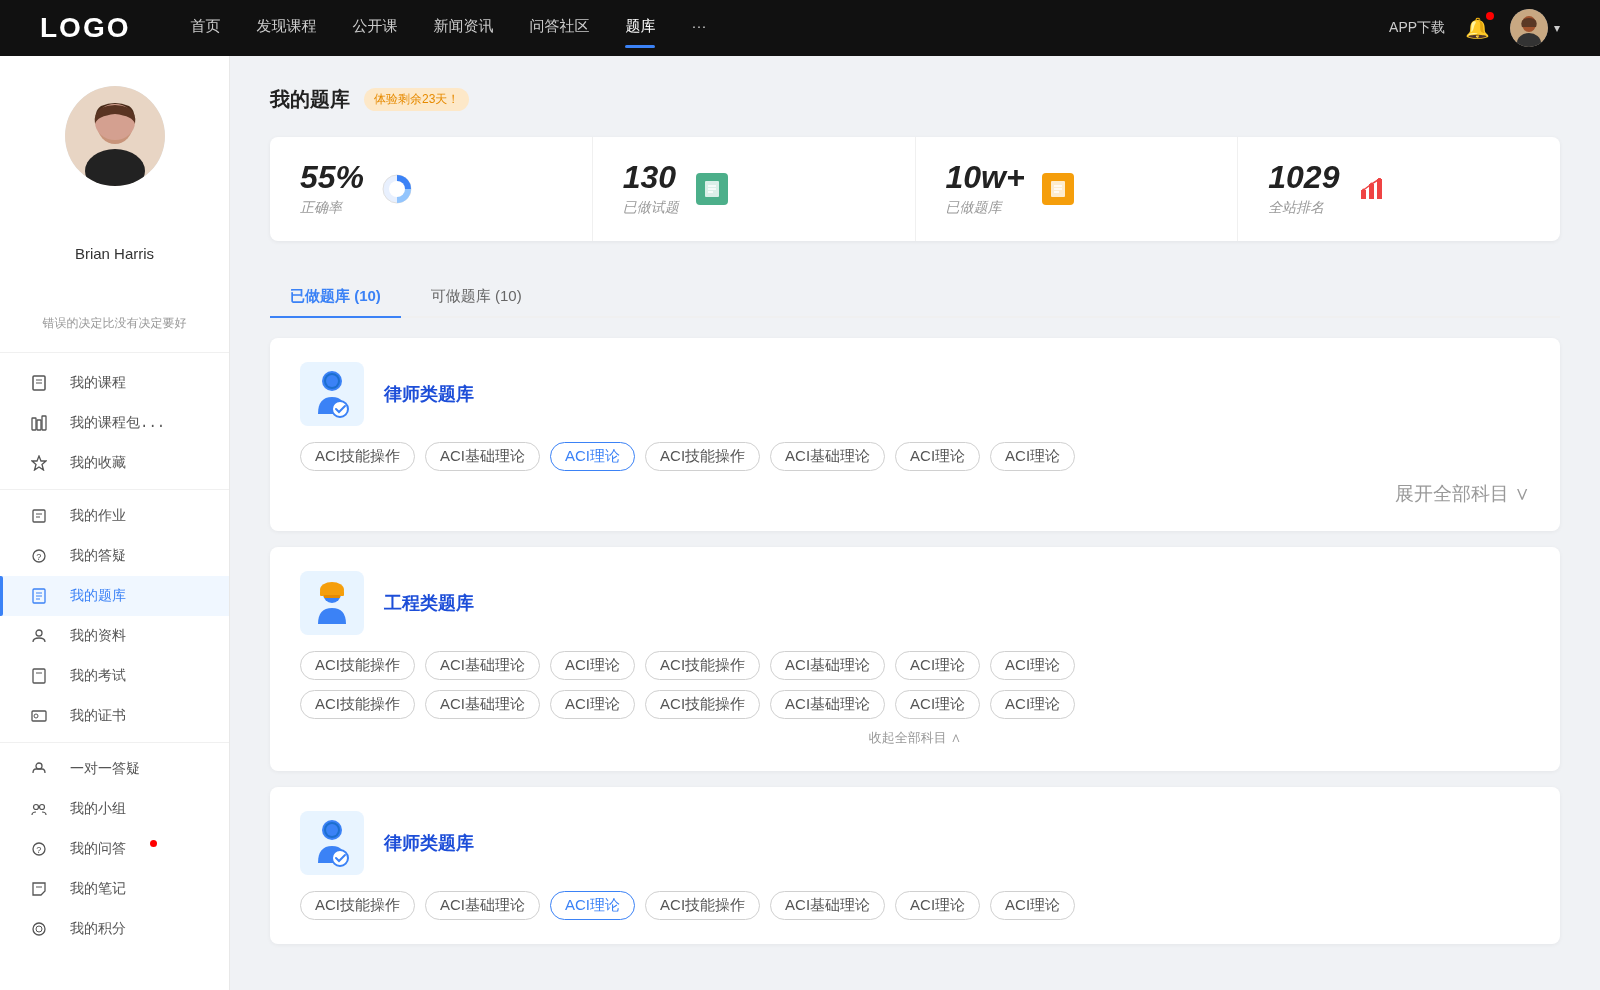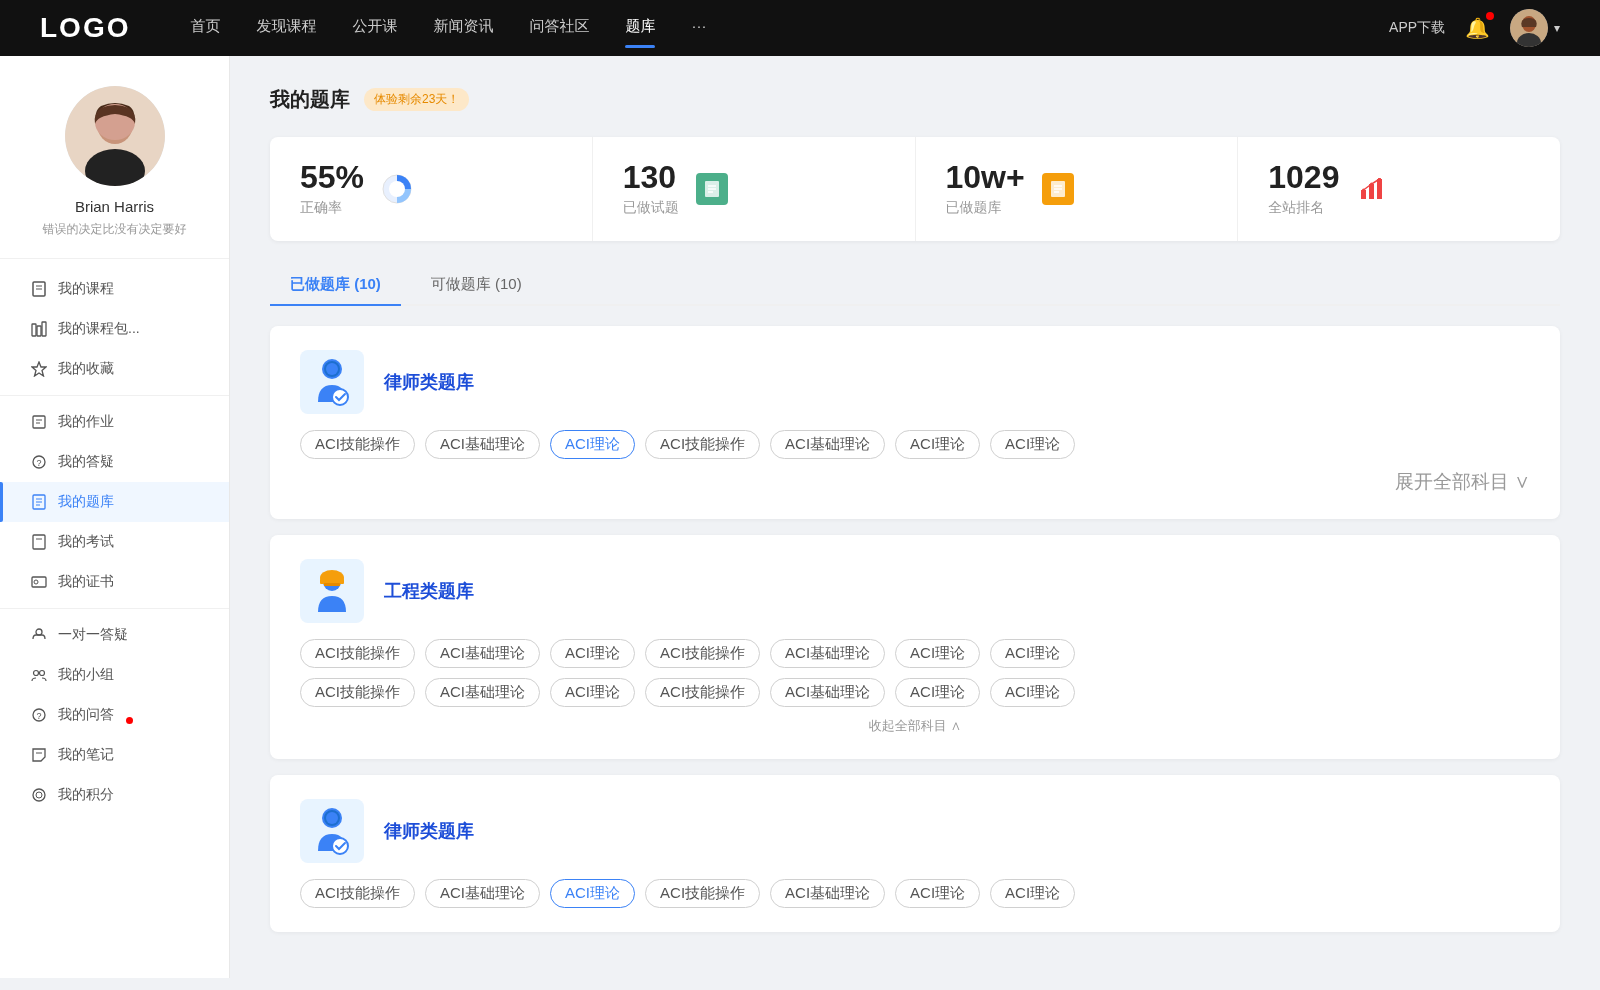"55%" .stats-row { font-style: none -> italic; margin-bottom: 24px -> 36px }
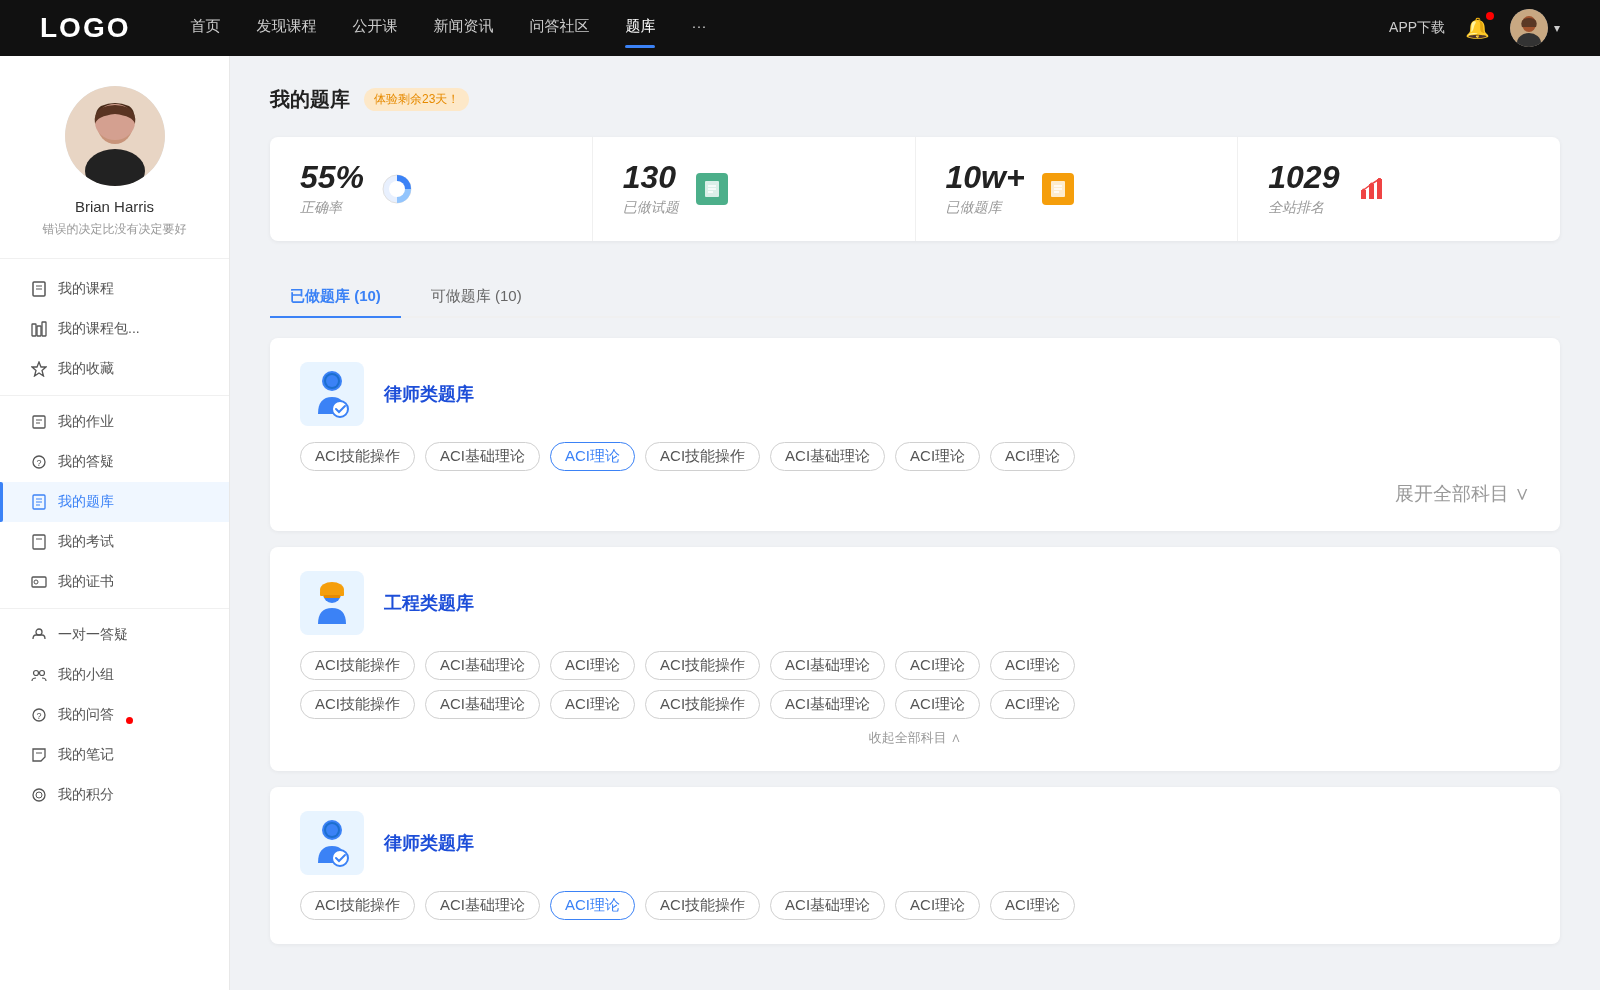"Brian Harris" .profile-section { gap: none -> 47px }
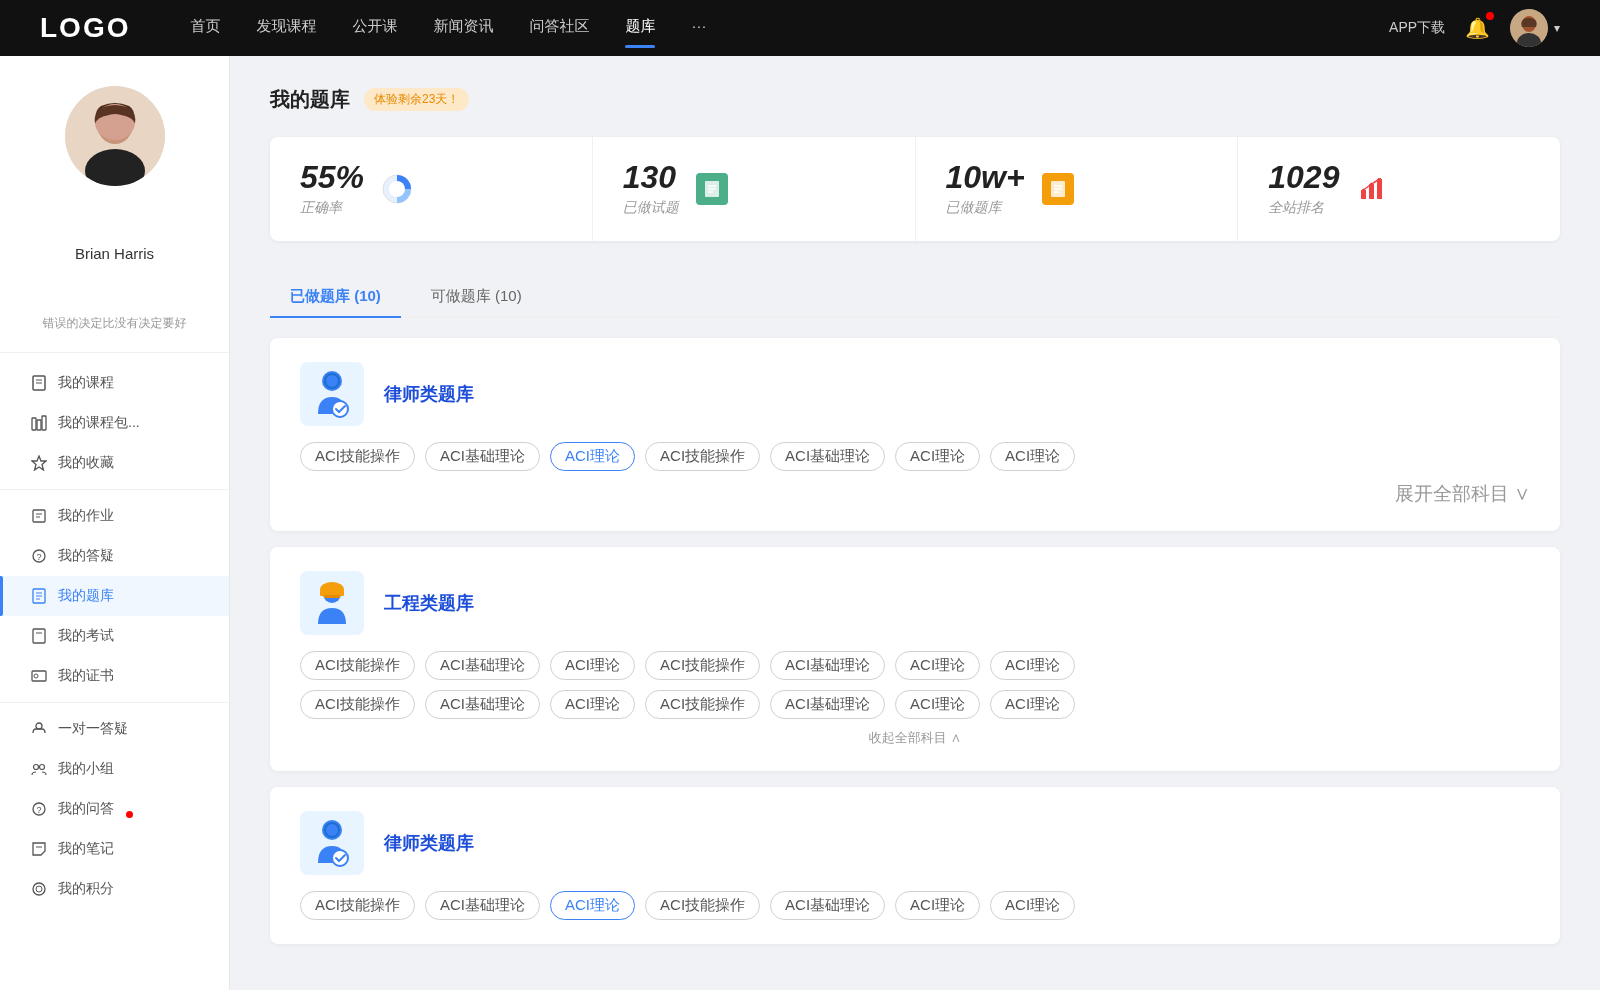"我的课程" .sidebar-item { align-items: flex-end -> flex-start; font-family: none -> Liberation Mono, monospace; gap: 10px -> 22px }
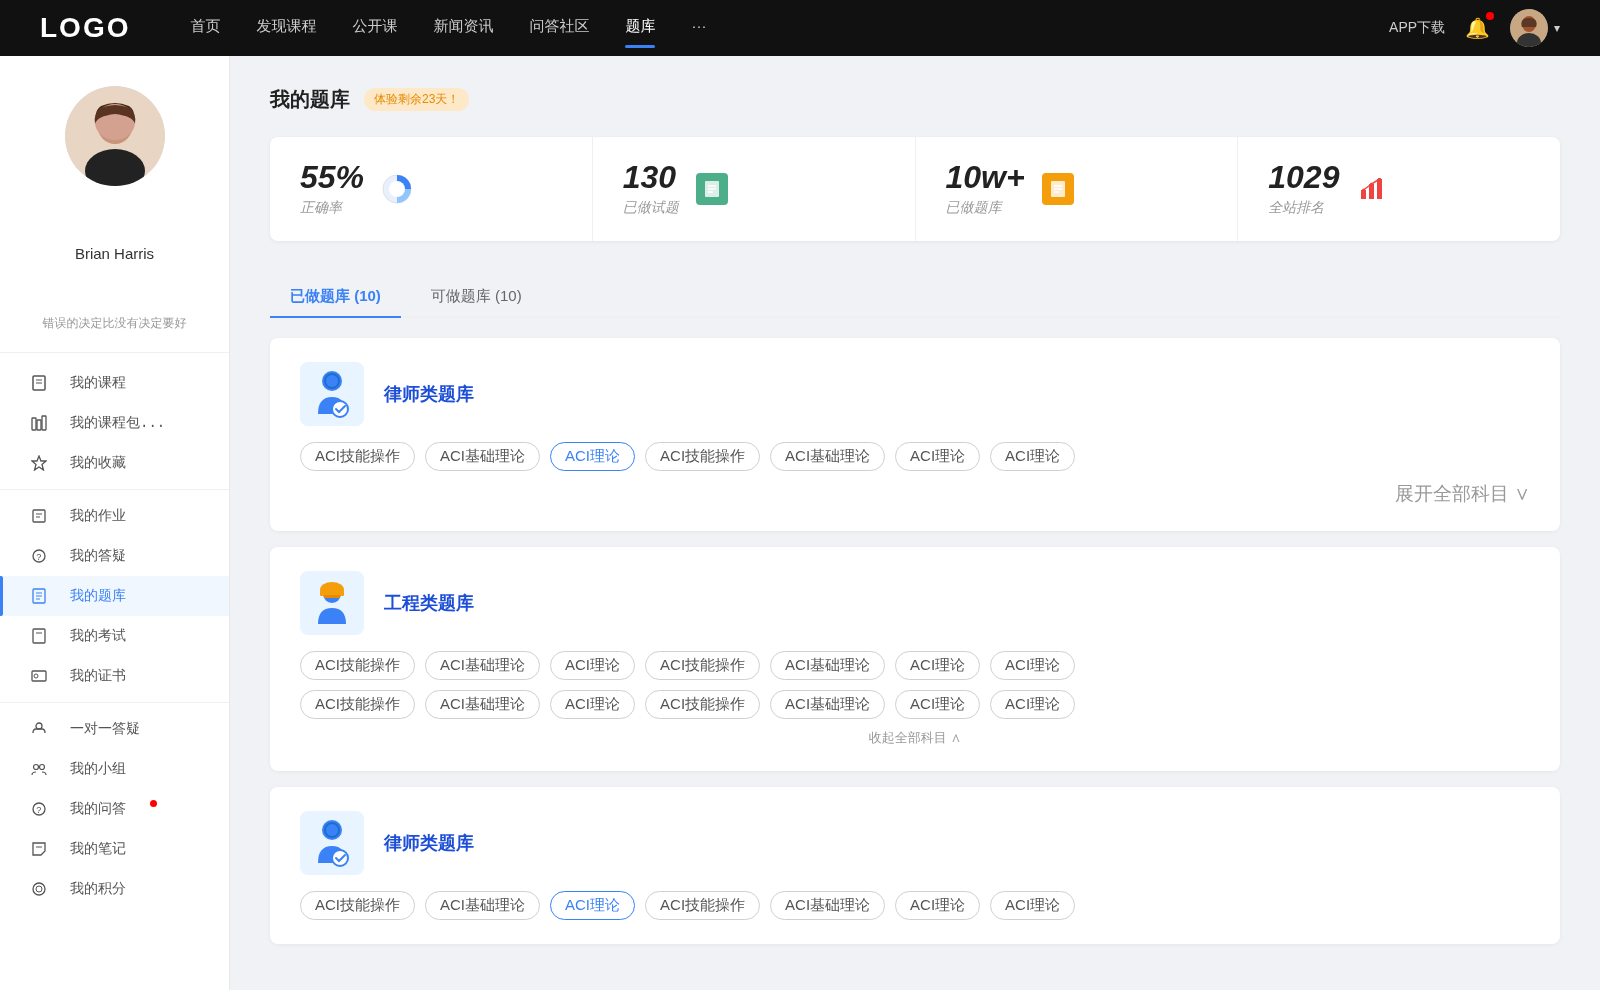"我的资料" div.sidebar-item { html: none -> <div> <span> <svg> <circle></circle> <path></path> </svg> </span> <span>我的资料</span> </div> }
